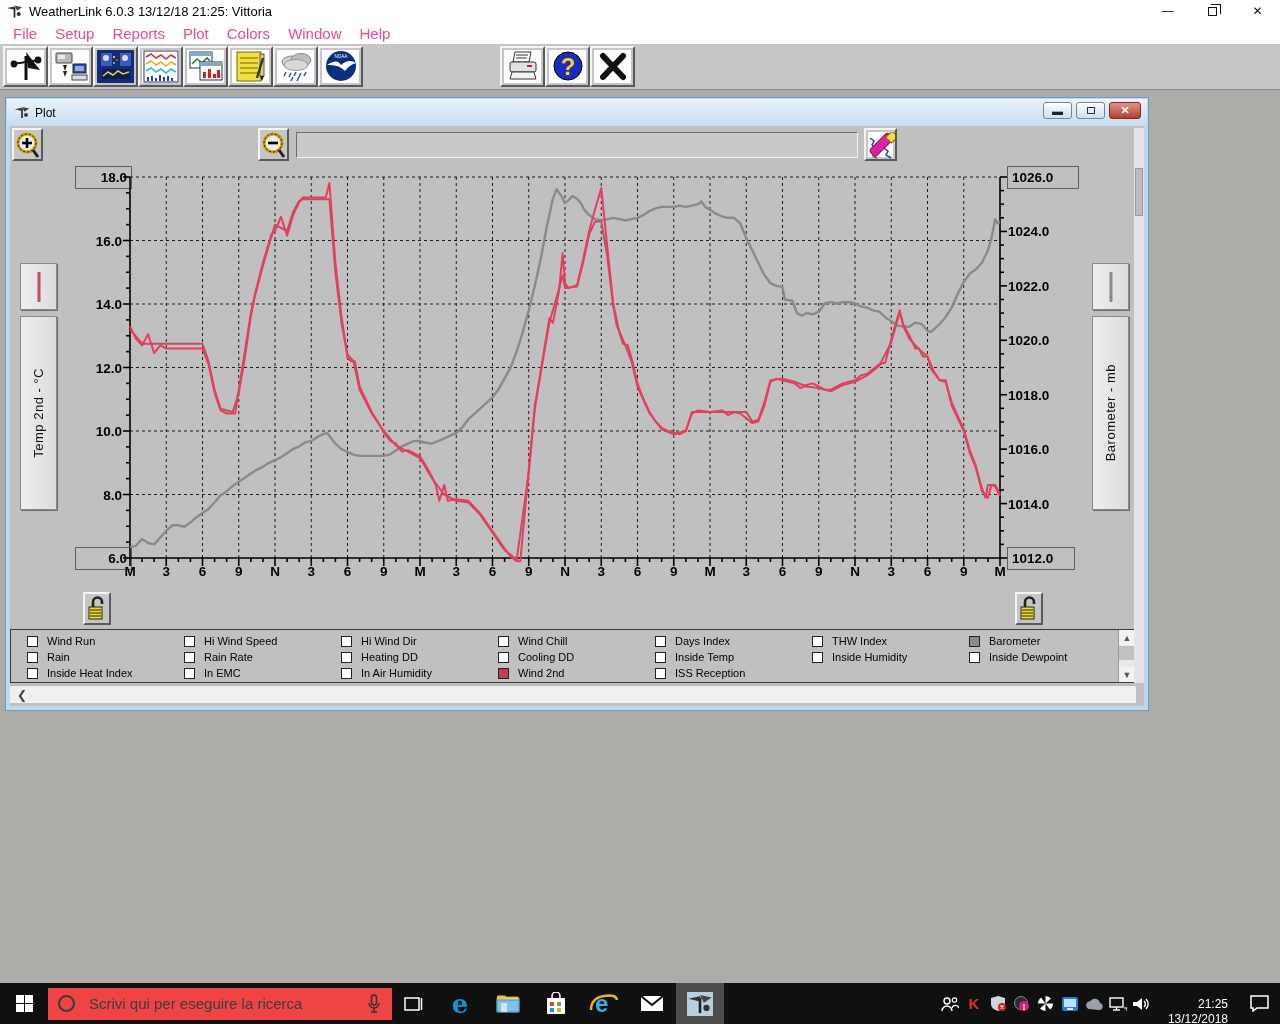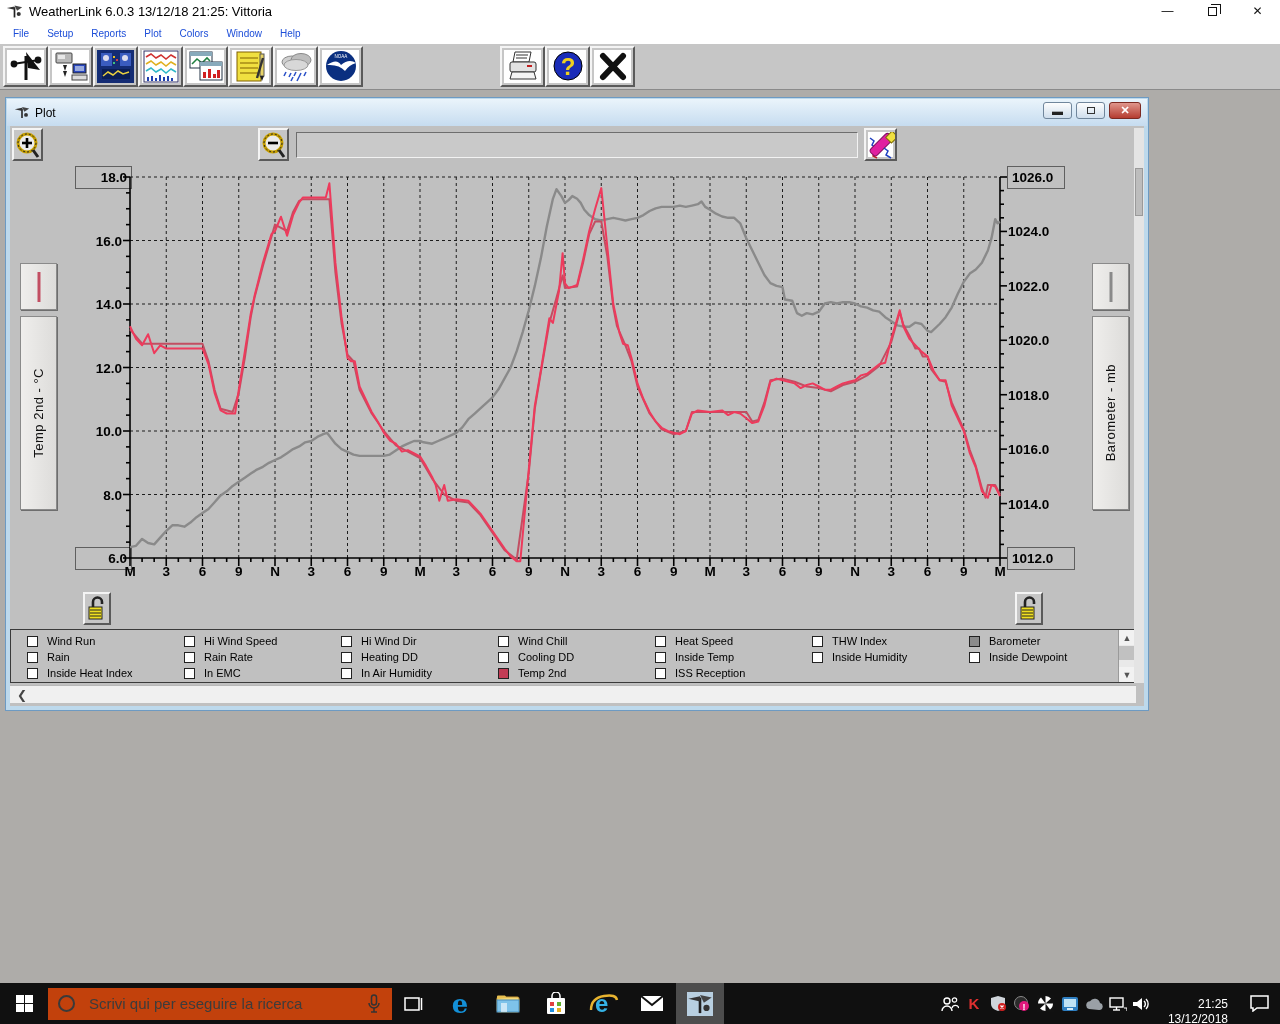"File" .menu-item { color: #1d4ed8 -> #ec4899; font-size: 10px -> 15px }
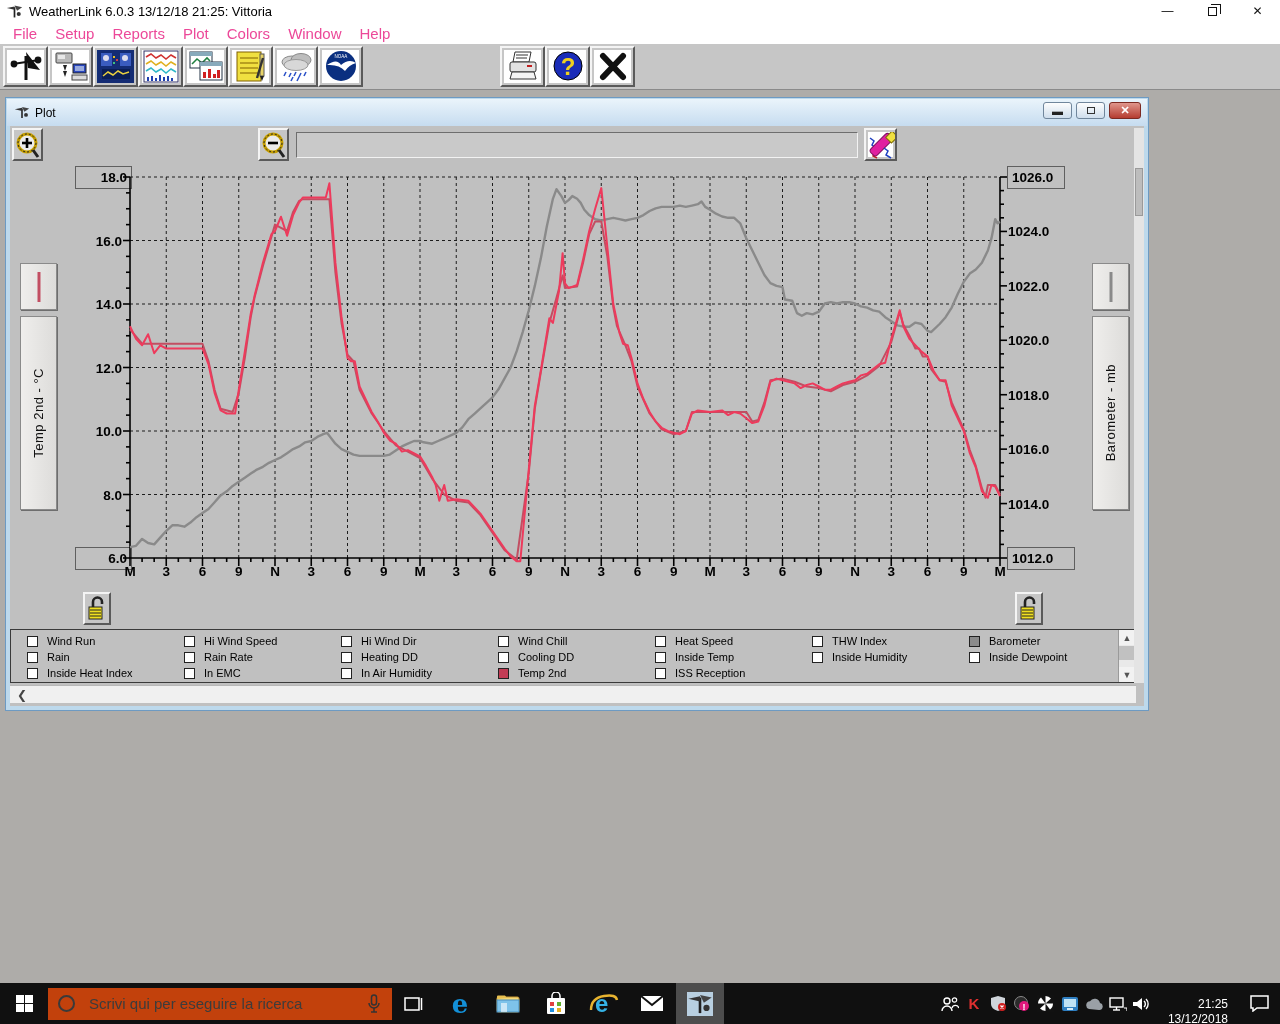"1026.0" div.axis-box { width: 58px -> 72px }
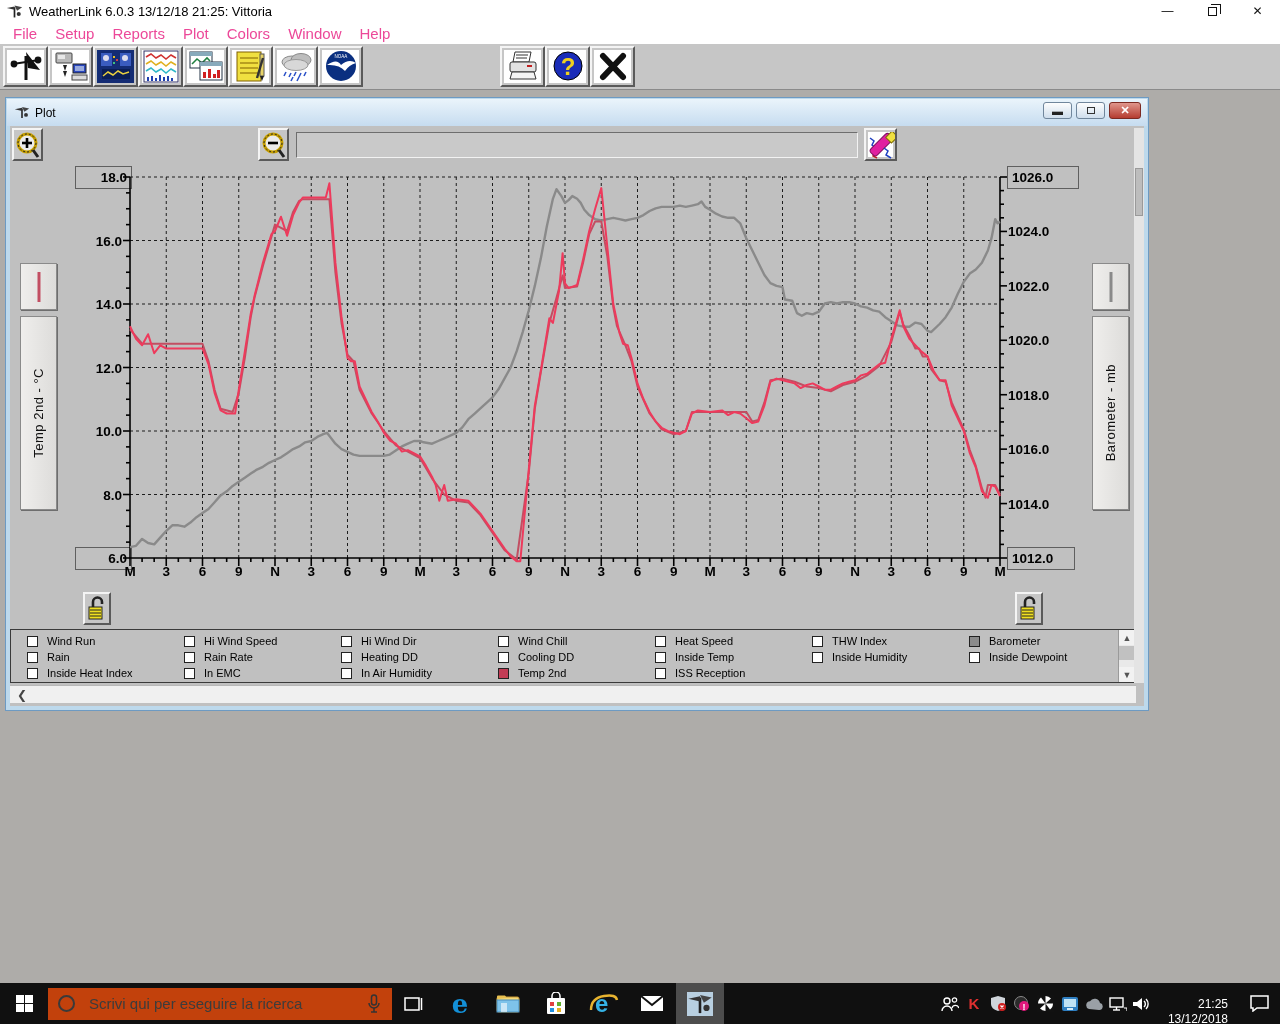"Heat Speed" span.cb-label { text: Heat Speed -> Days Index }
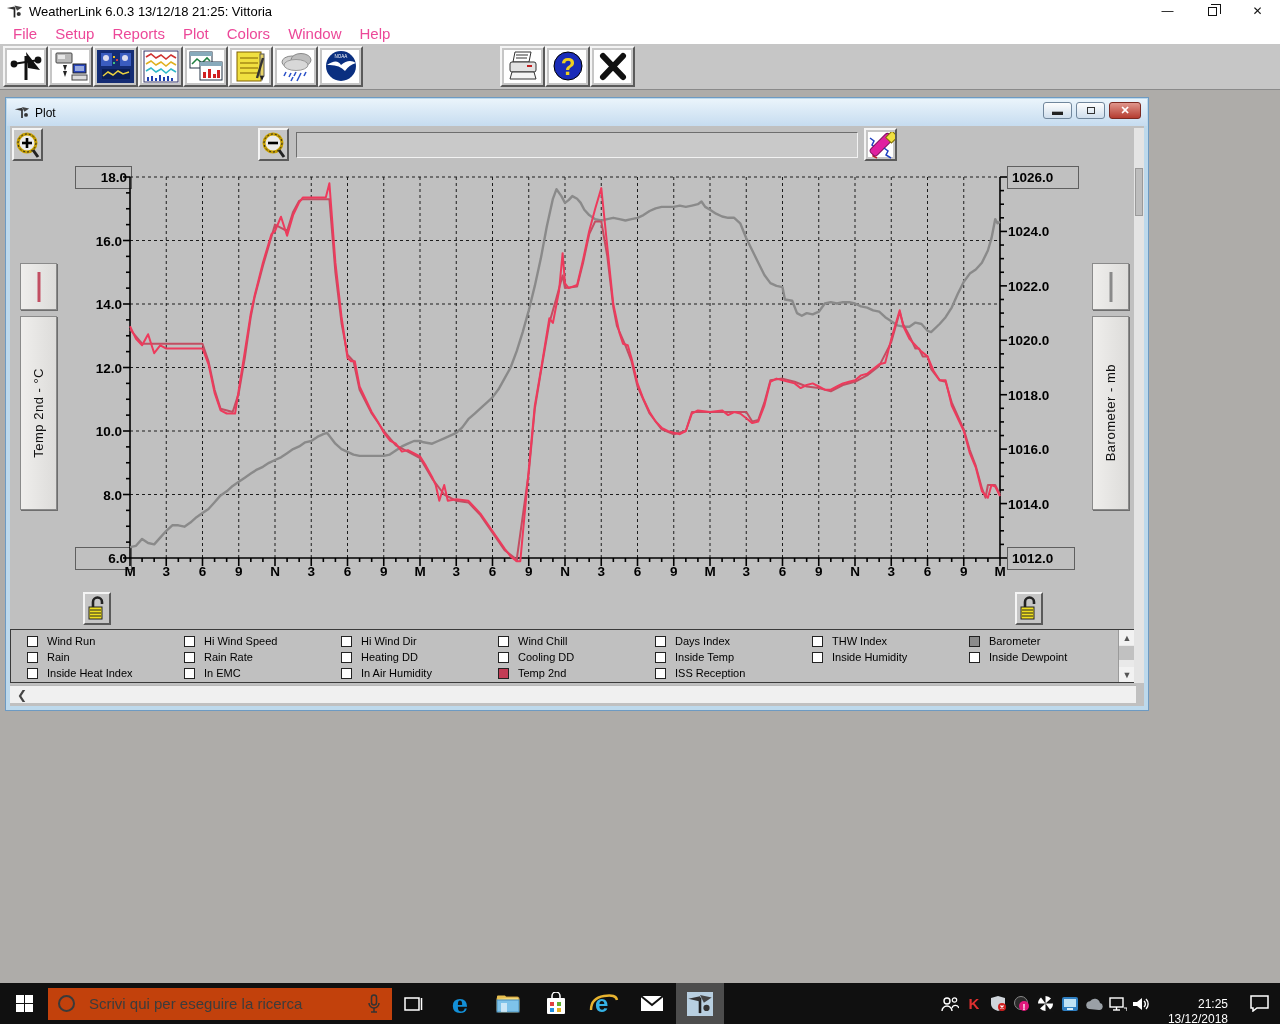"Temp 2nd" span.cb-label { text: Temp -> Wind }
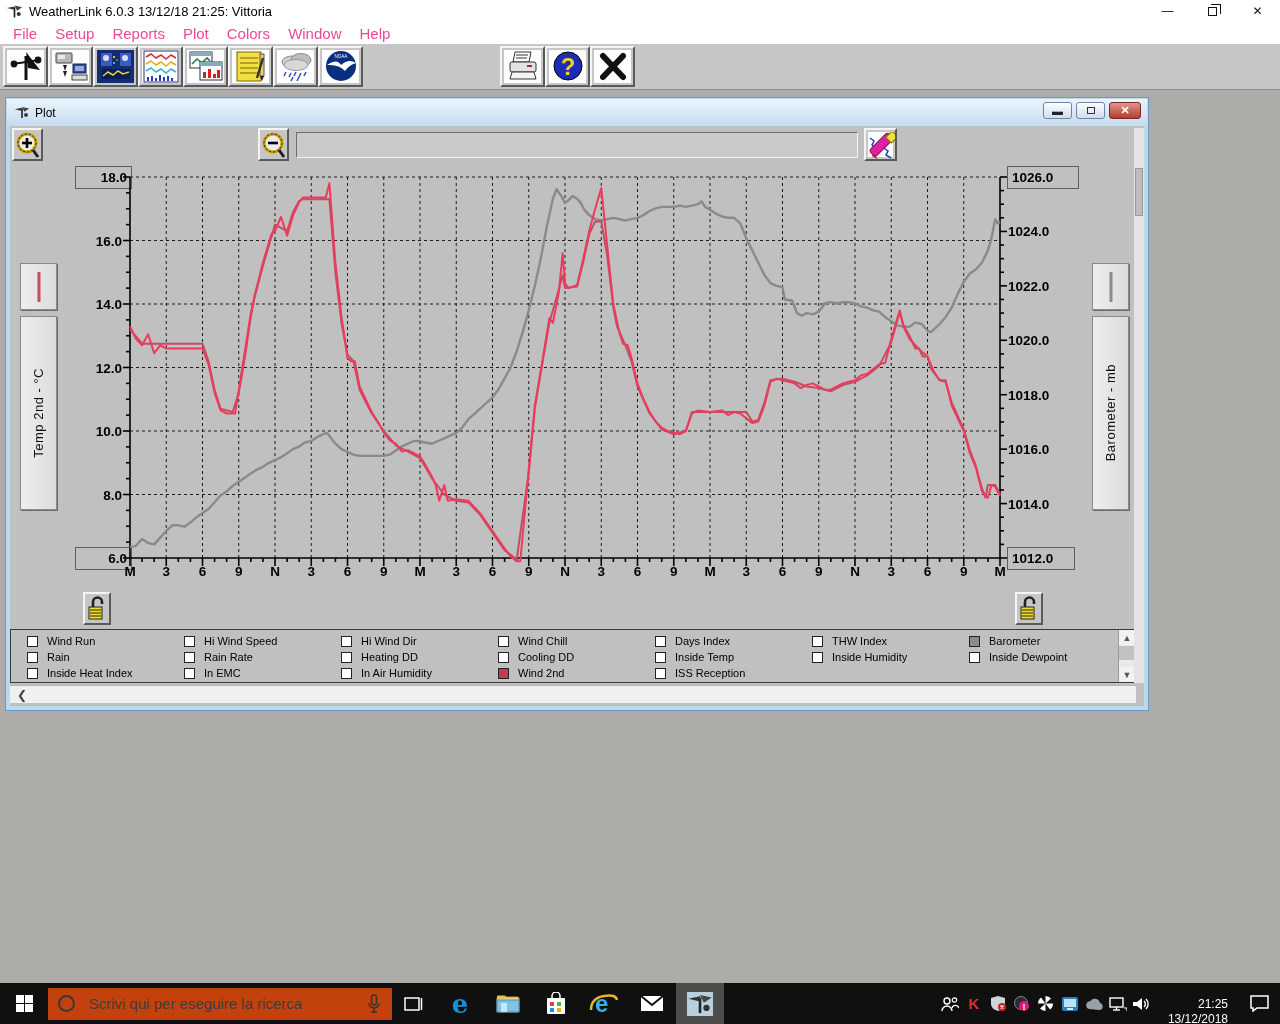"Scrivi qui per eseguire la" #search-box { background: #c2410c -> #ef4444 }
